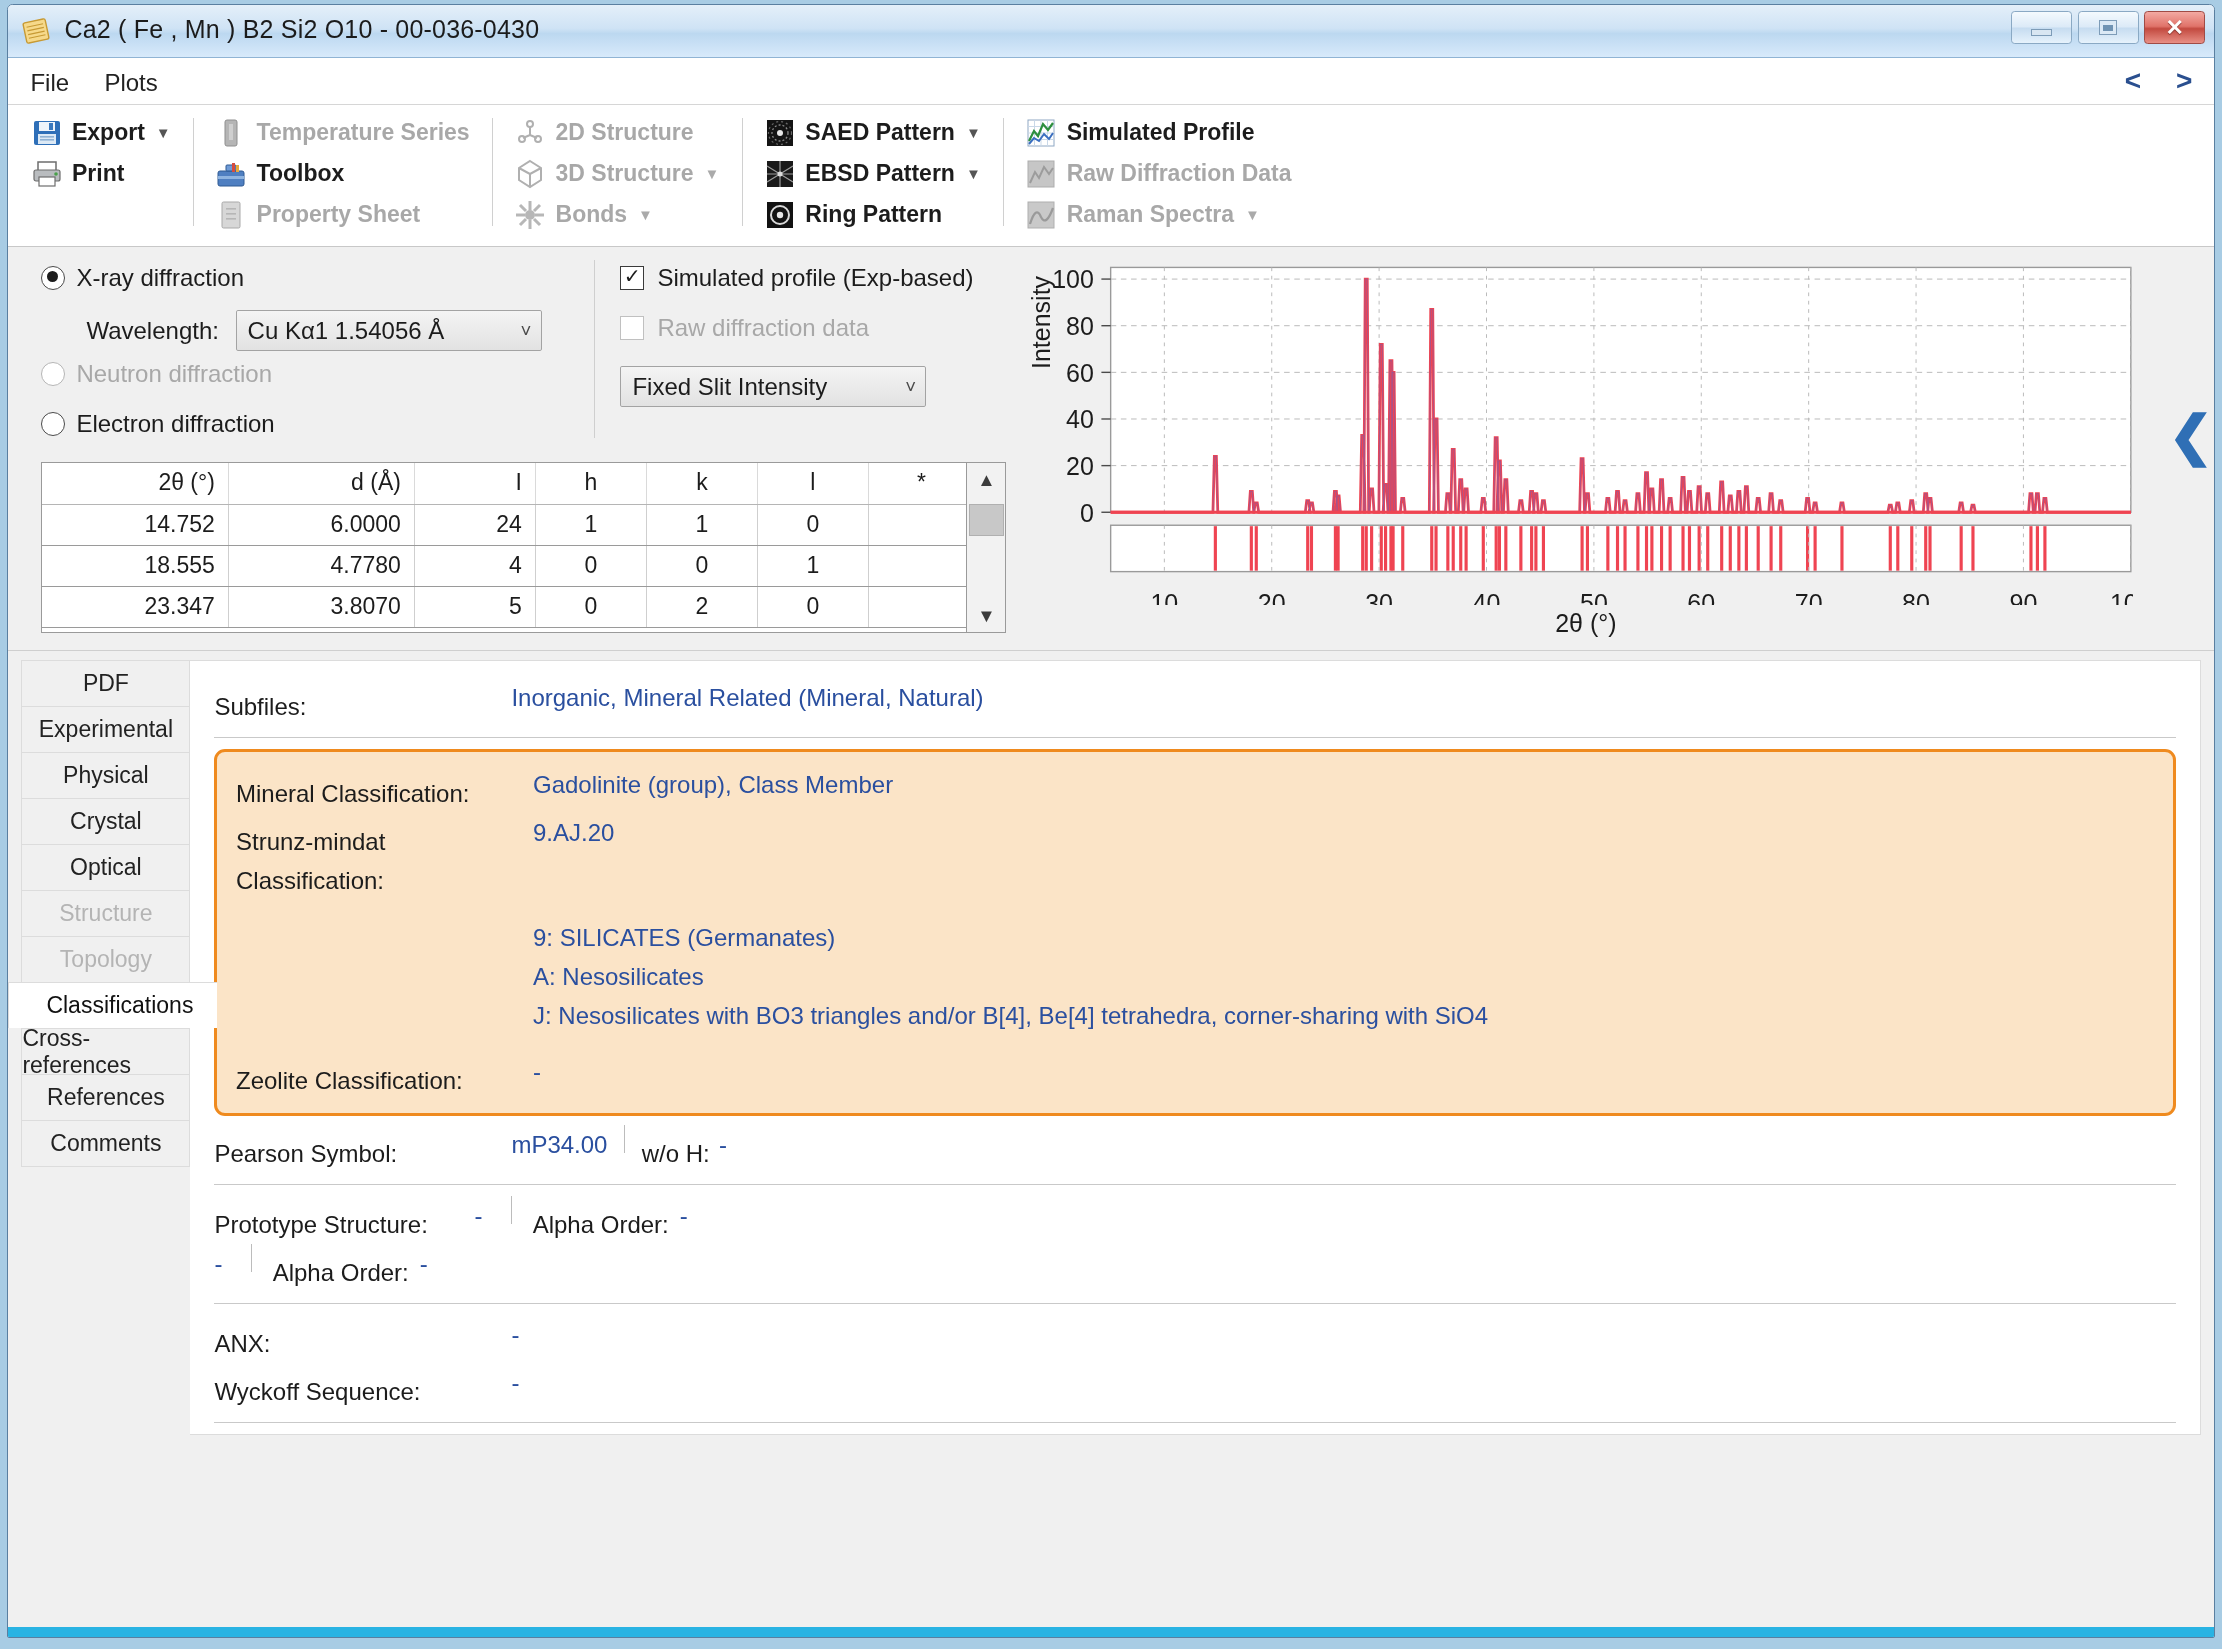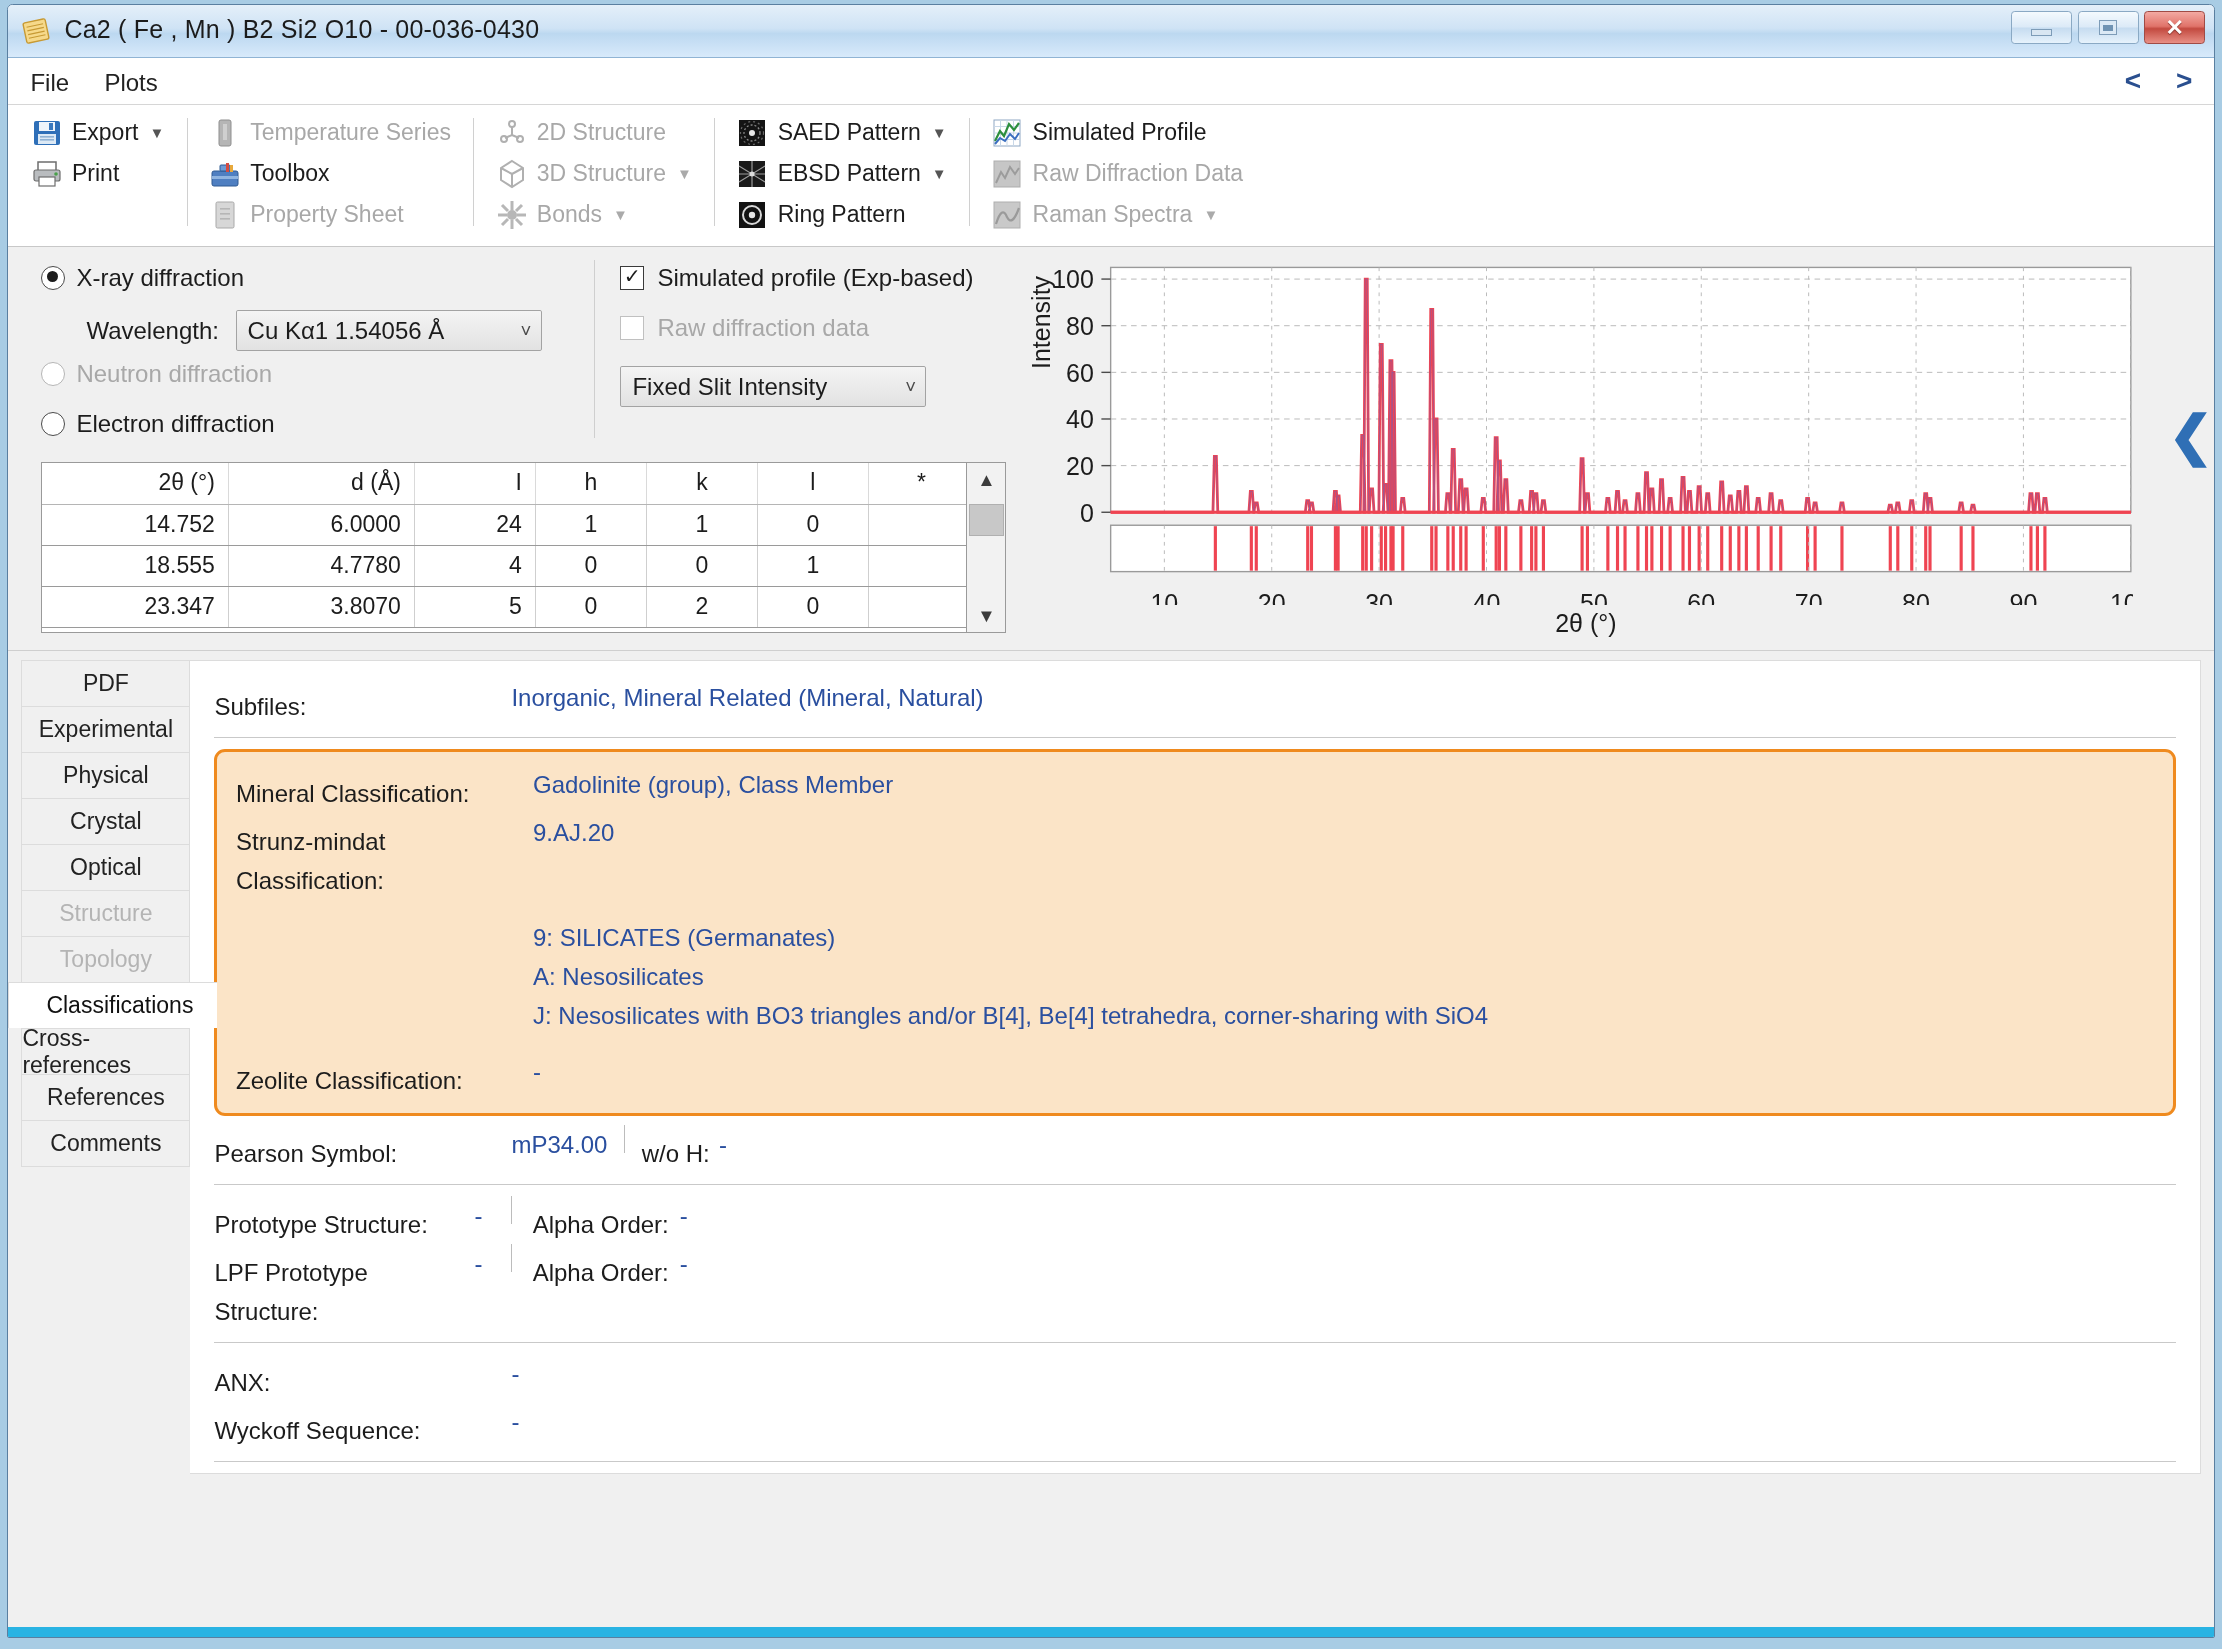"Export" .tgroup { font-weight: none -> bold }
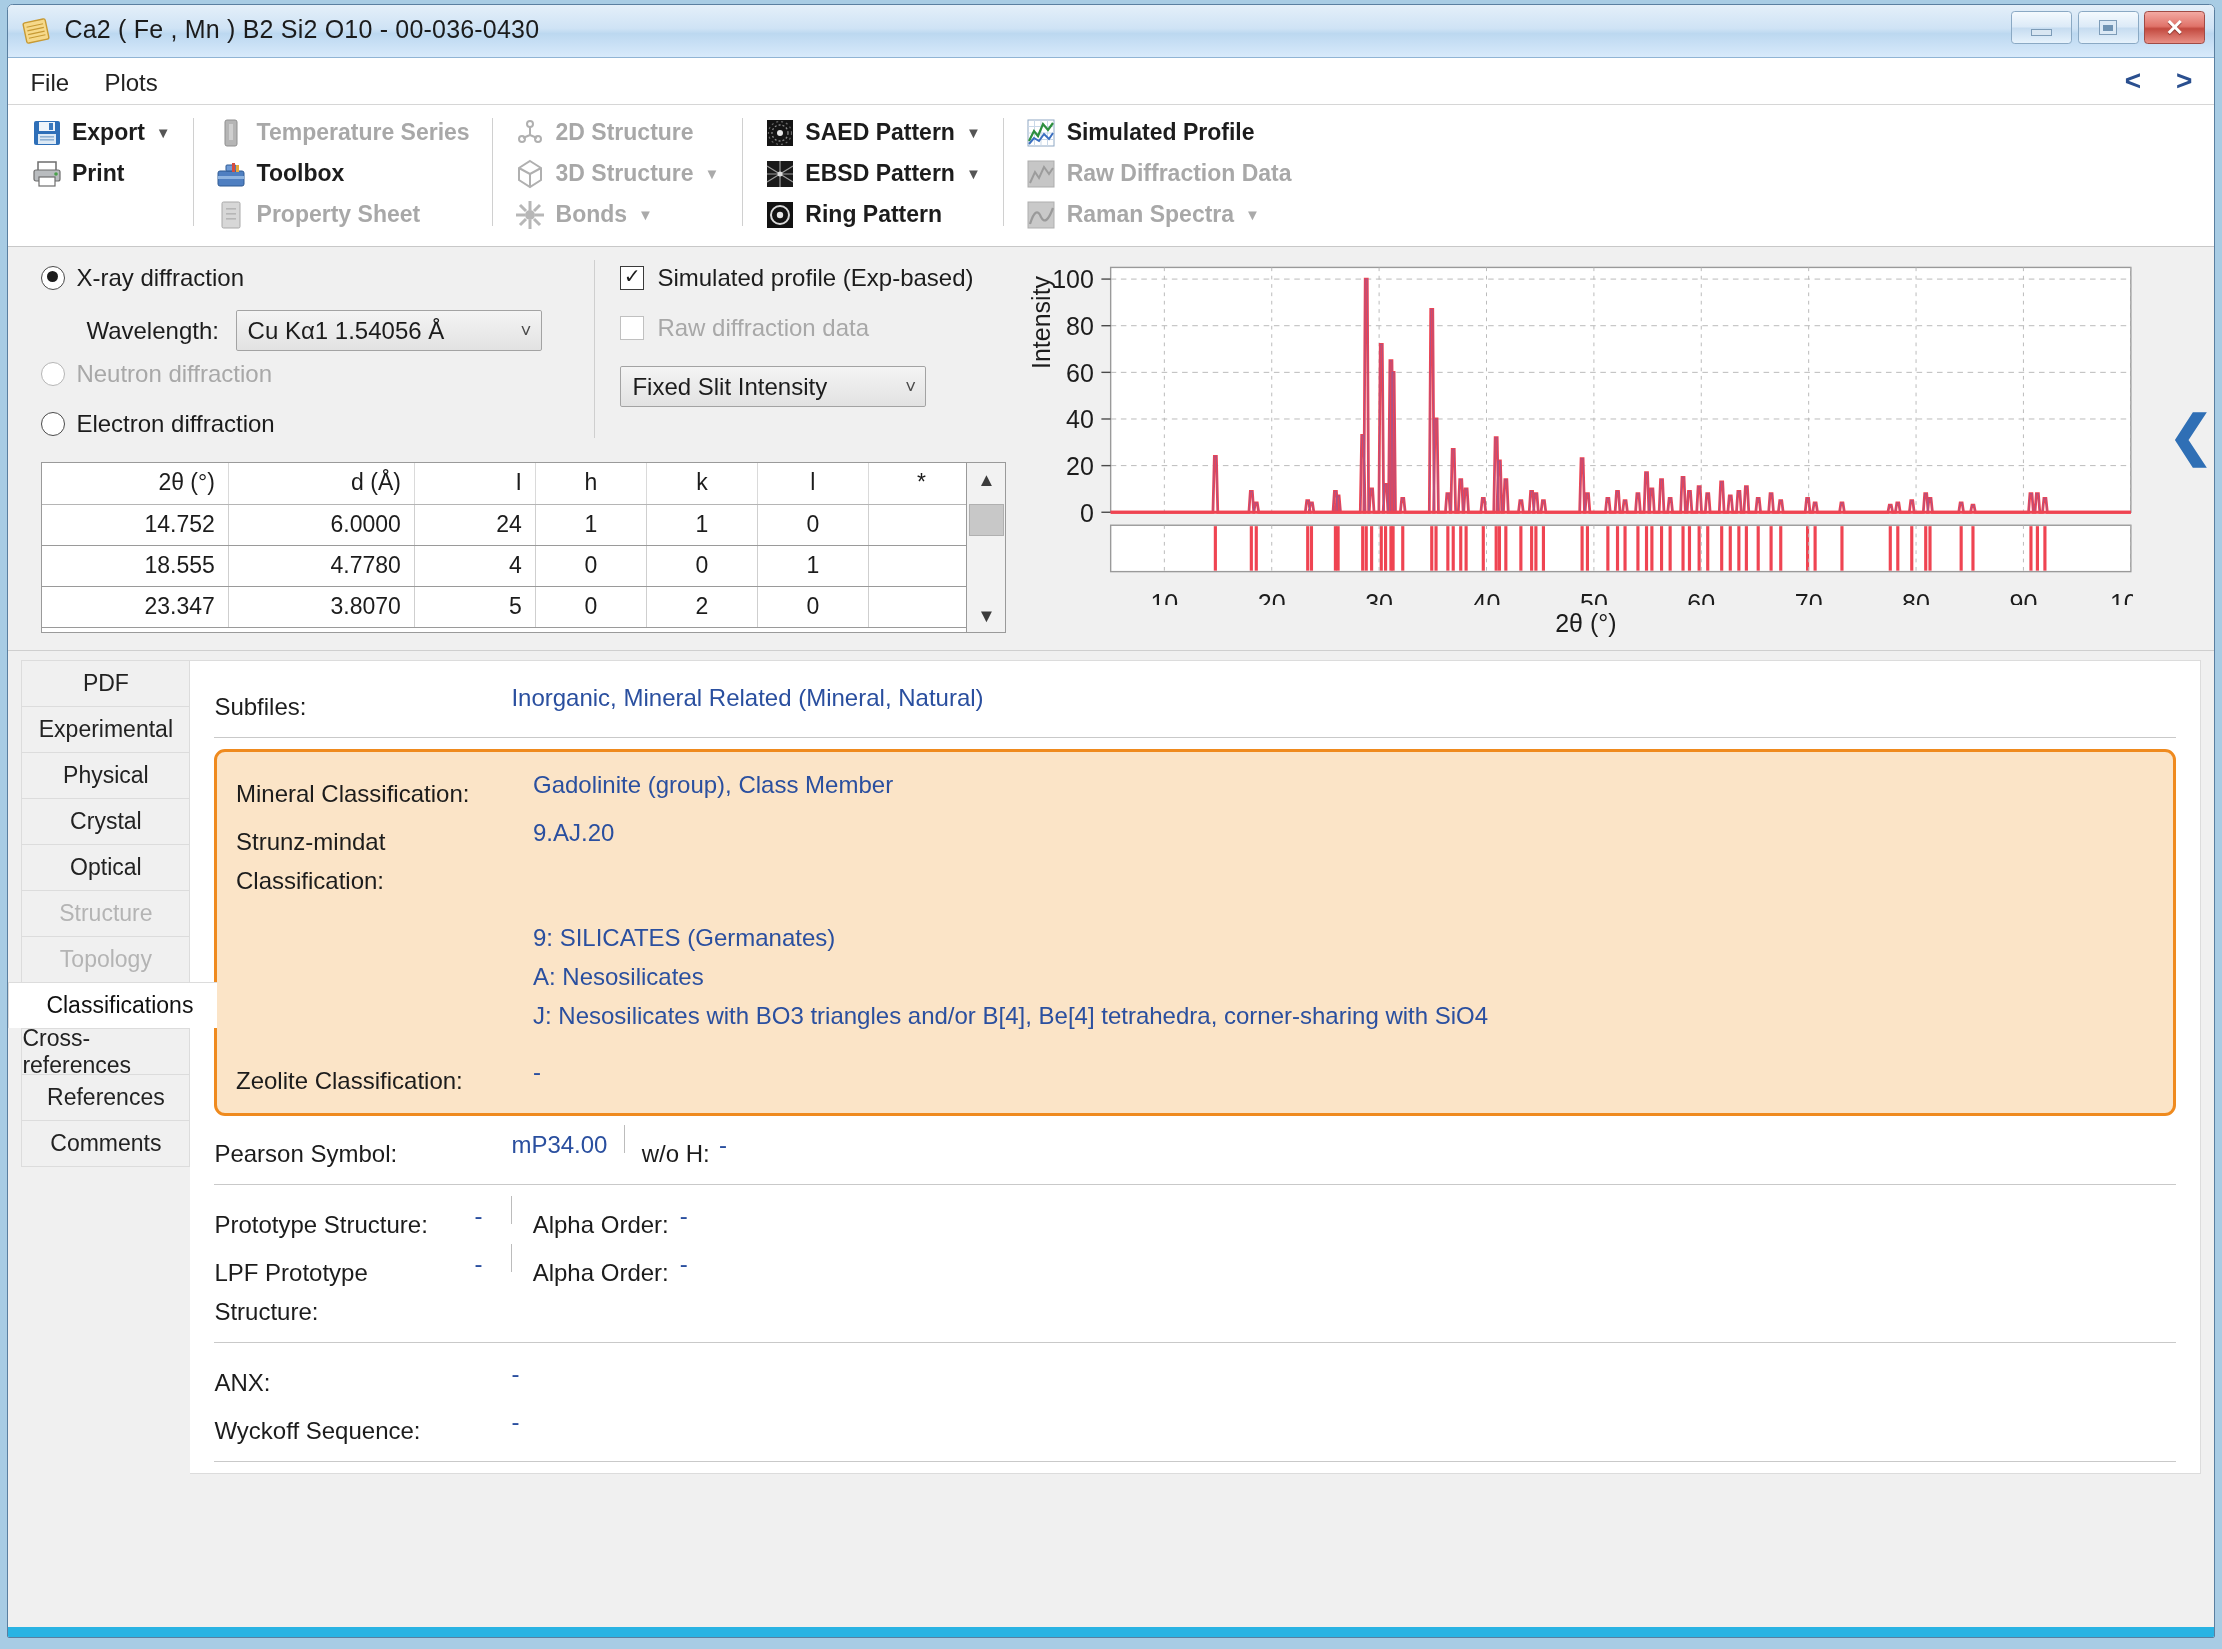"LPF Prototype Structure:" span.dlabel { html: <span>LPF Prototype Structure:</span> -> none }
